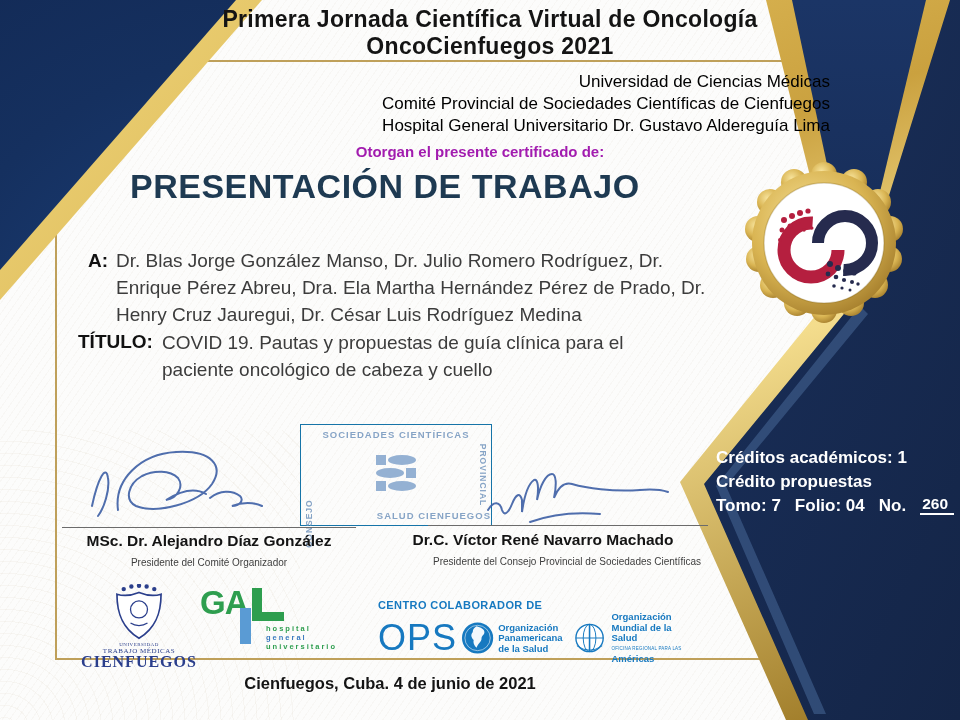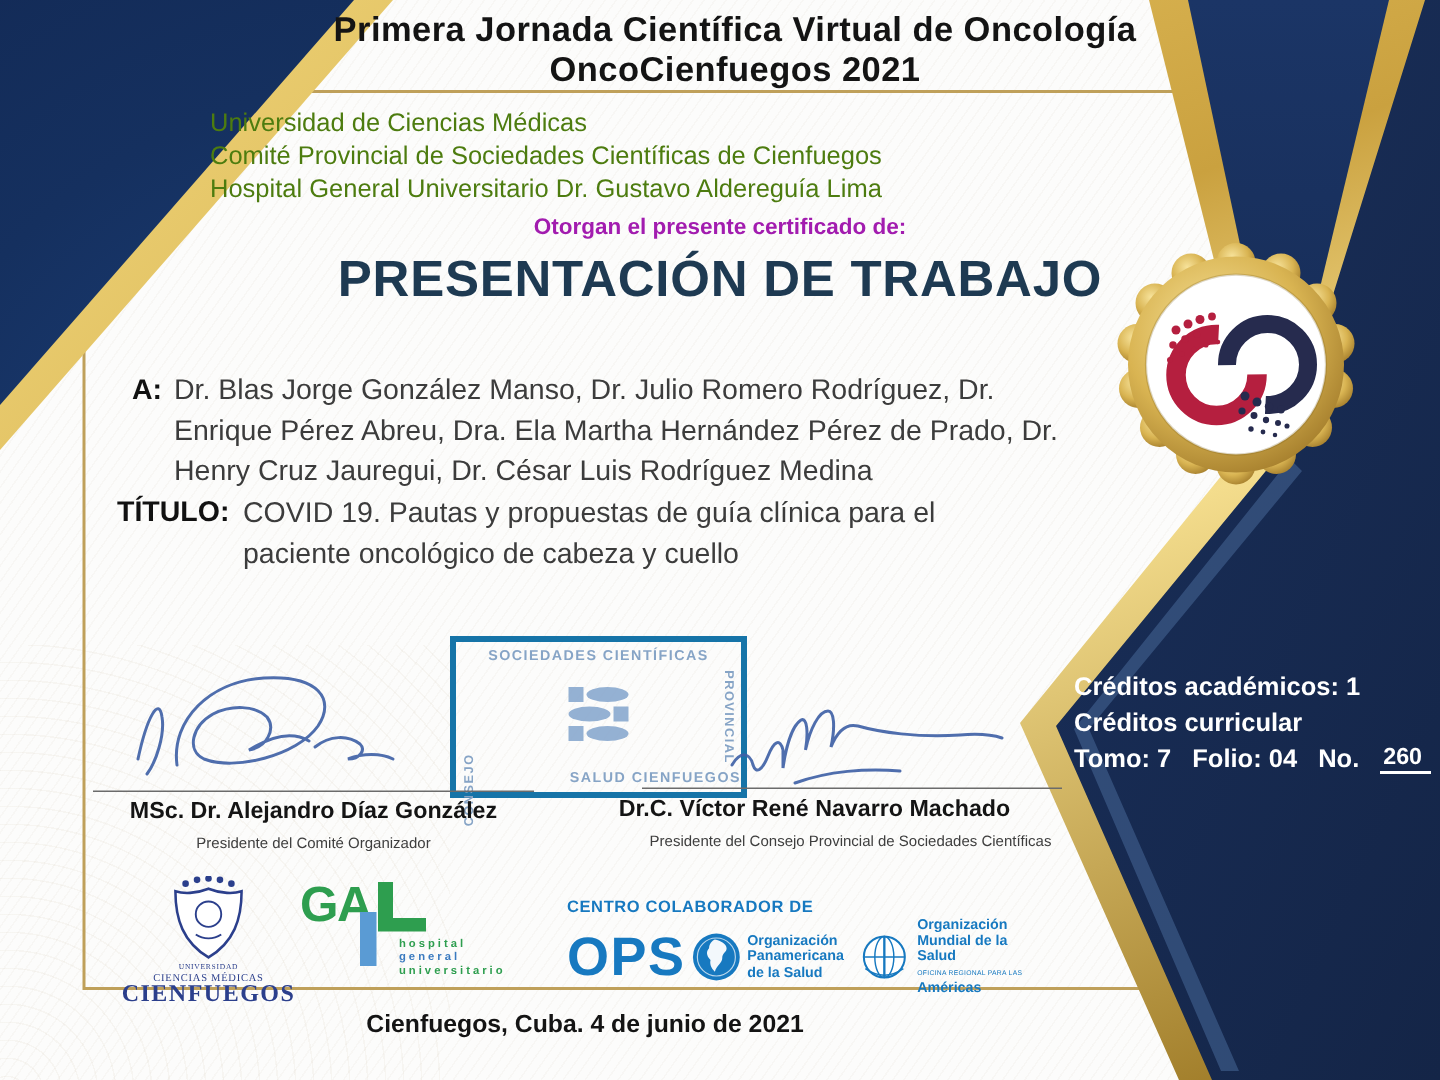"Universidad de Ciencias Médicas" .hdr-orgs { color: #4d7c0f -> #000000; text-align: left -> right }
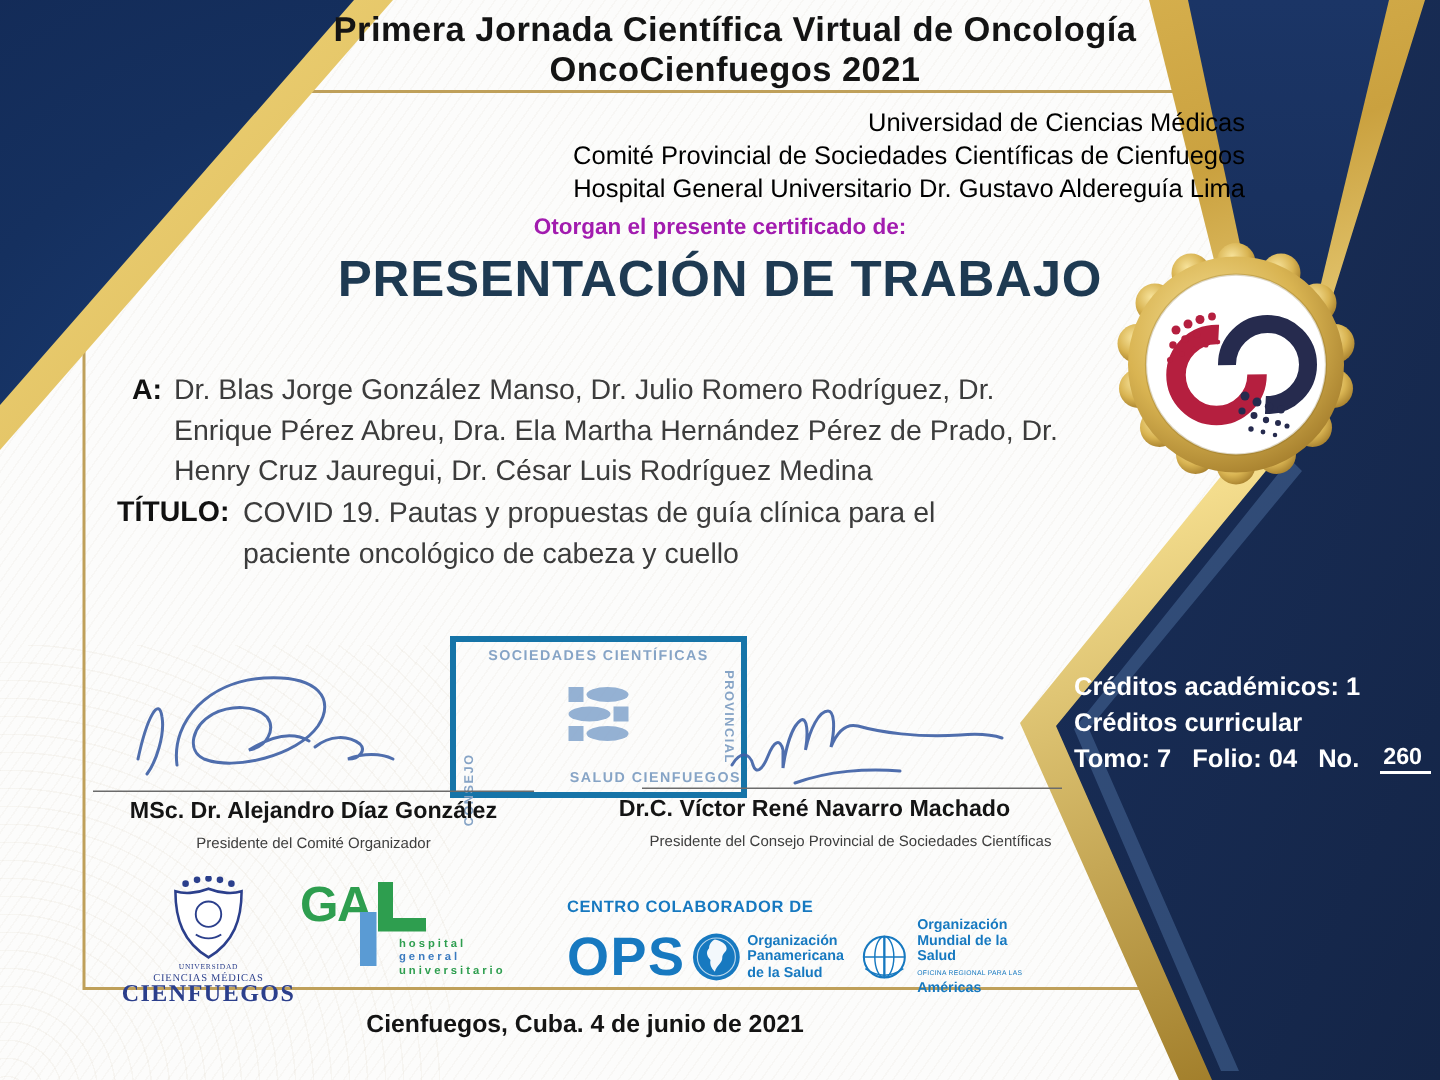"PRESENTACIÓN DE TRABAJO" .cert-title { text-align: center -> left }
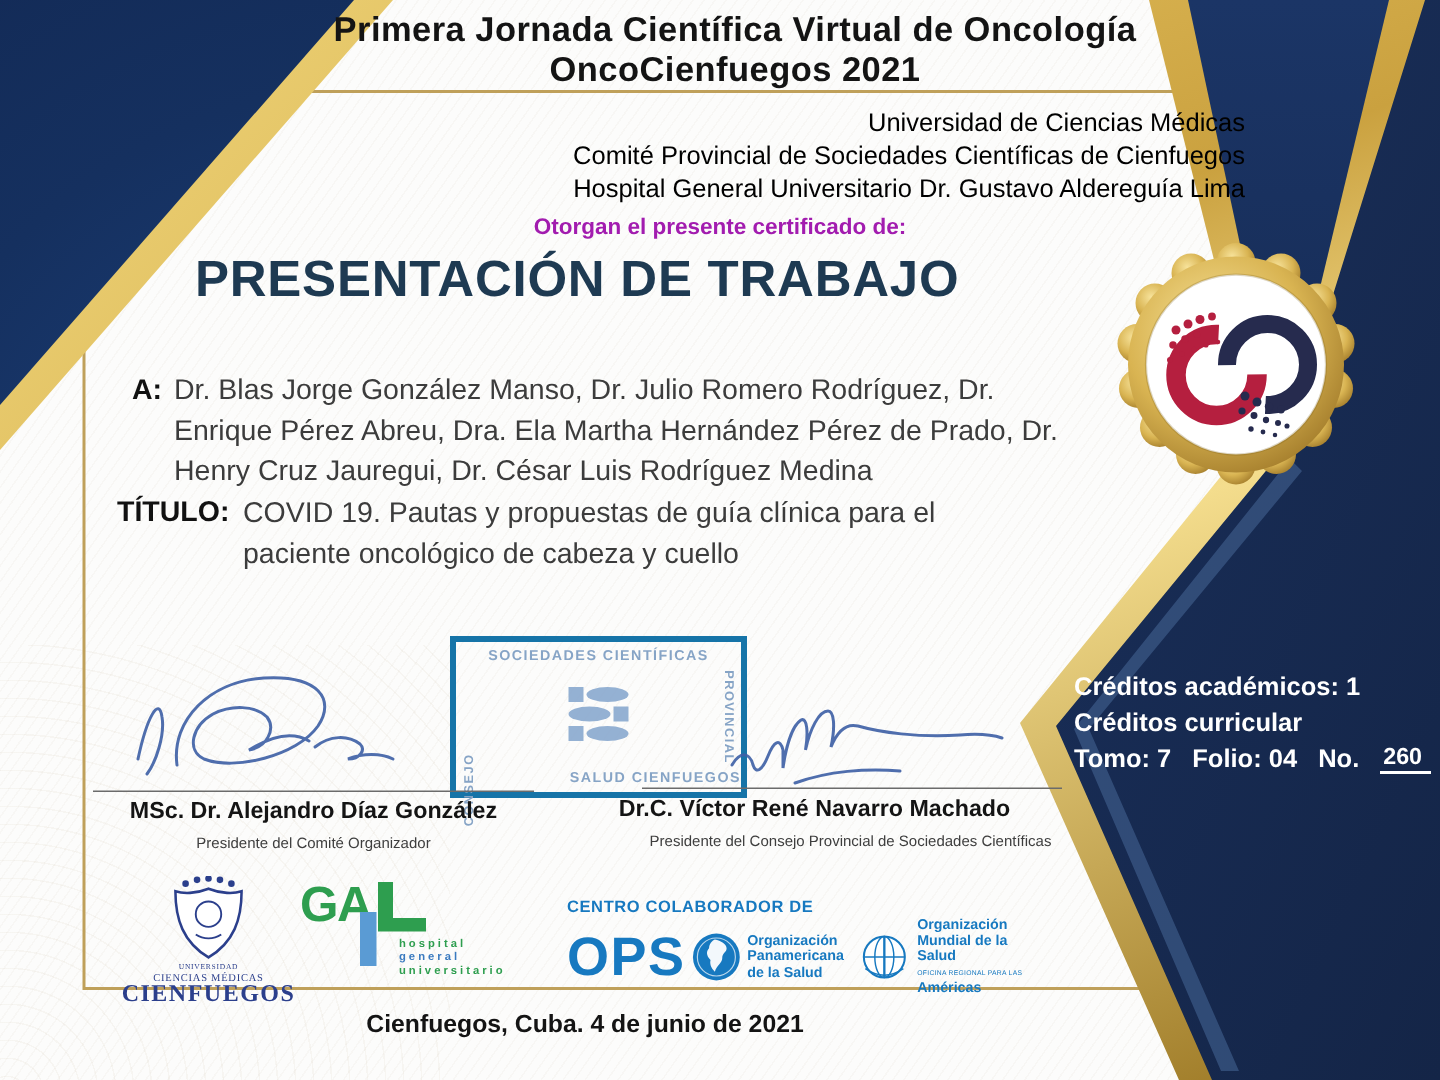"SOCIEDADES CIENTÍFICAS" .stamp { border: 4px solid #0369a1 -> 1px solid #0369a1 }
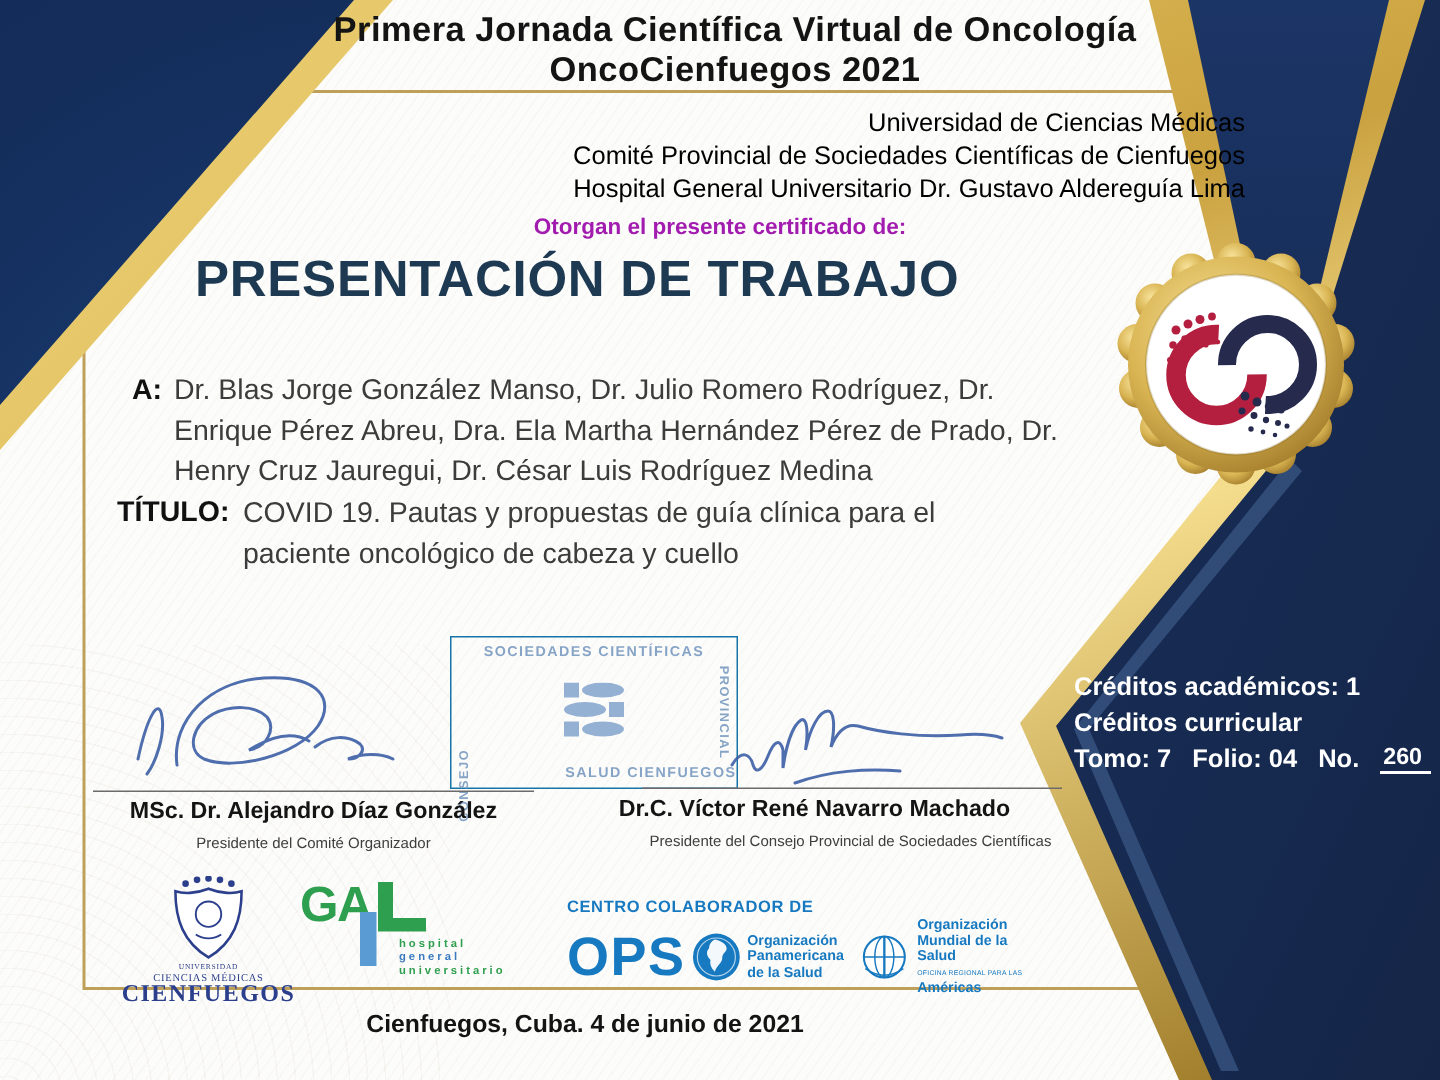"Créditos curricular" div { text: Créditos curricular -> Crédito propuestas }
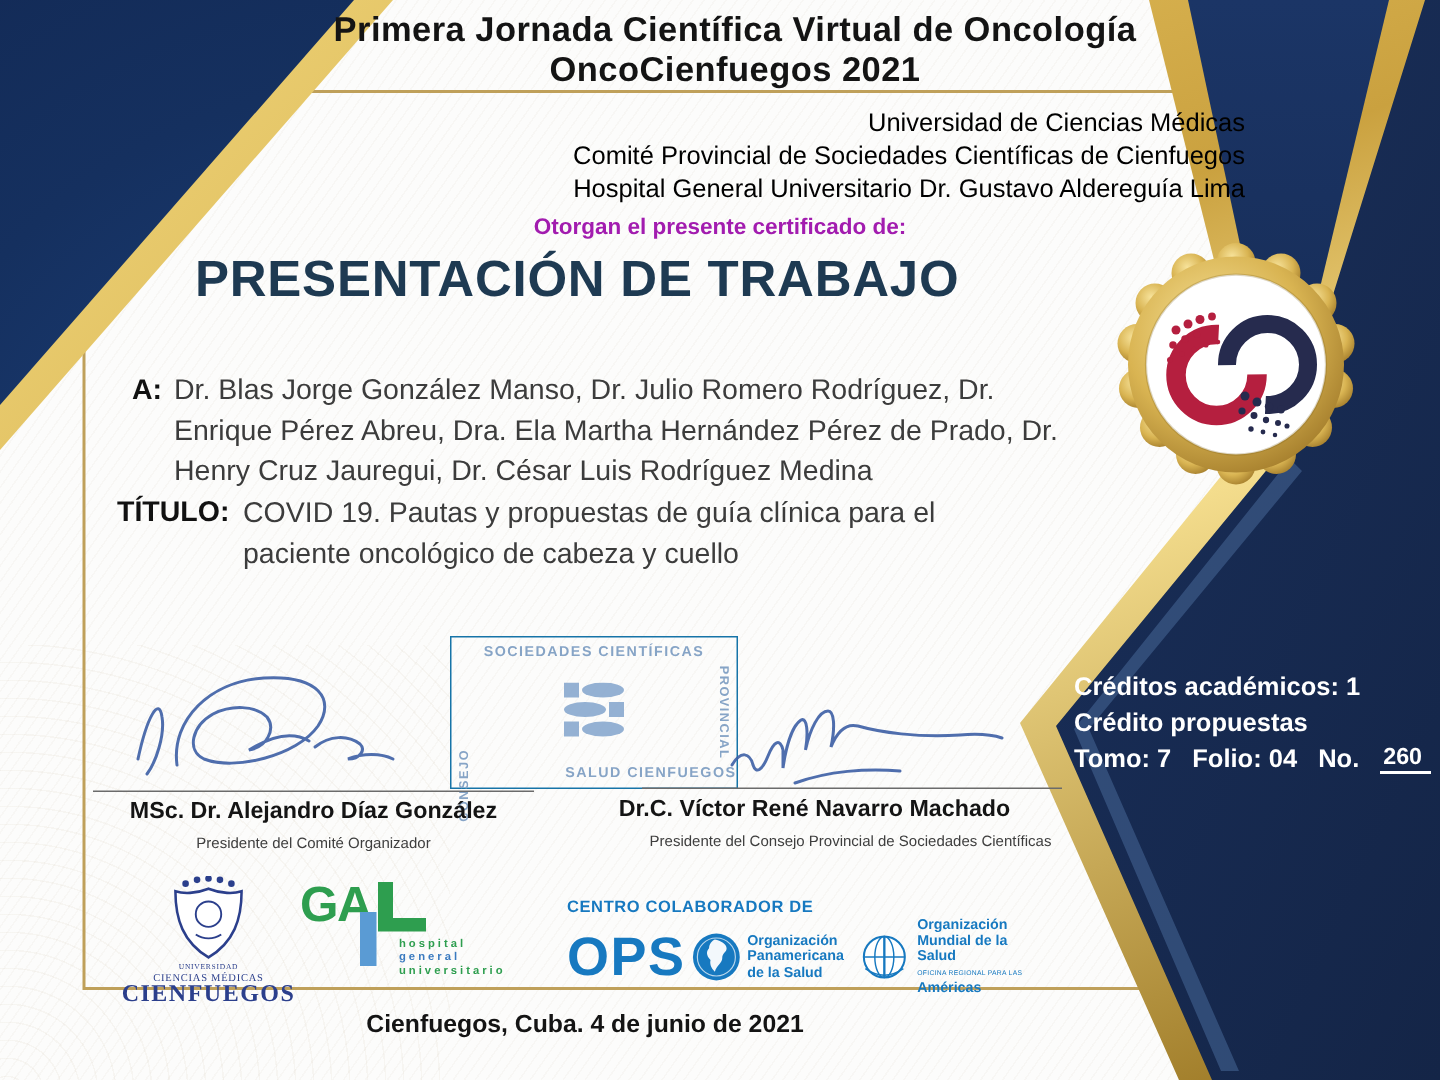"CIENCIAS MÉDICAS" div.univ-l2 { text: CIENCIAS -> TRABAJO }
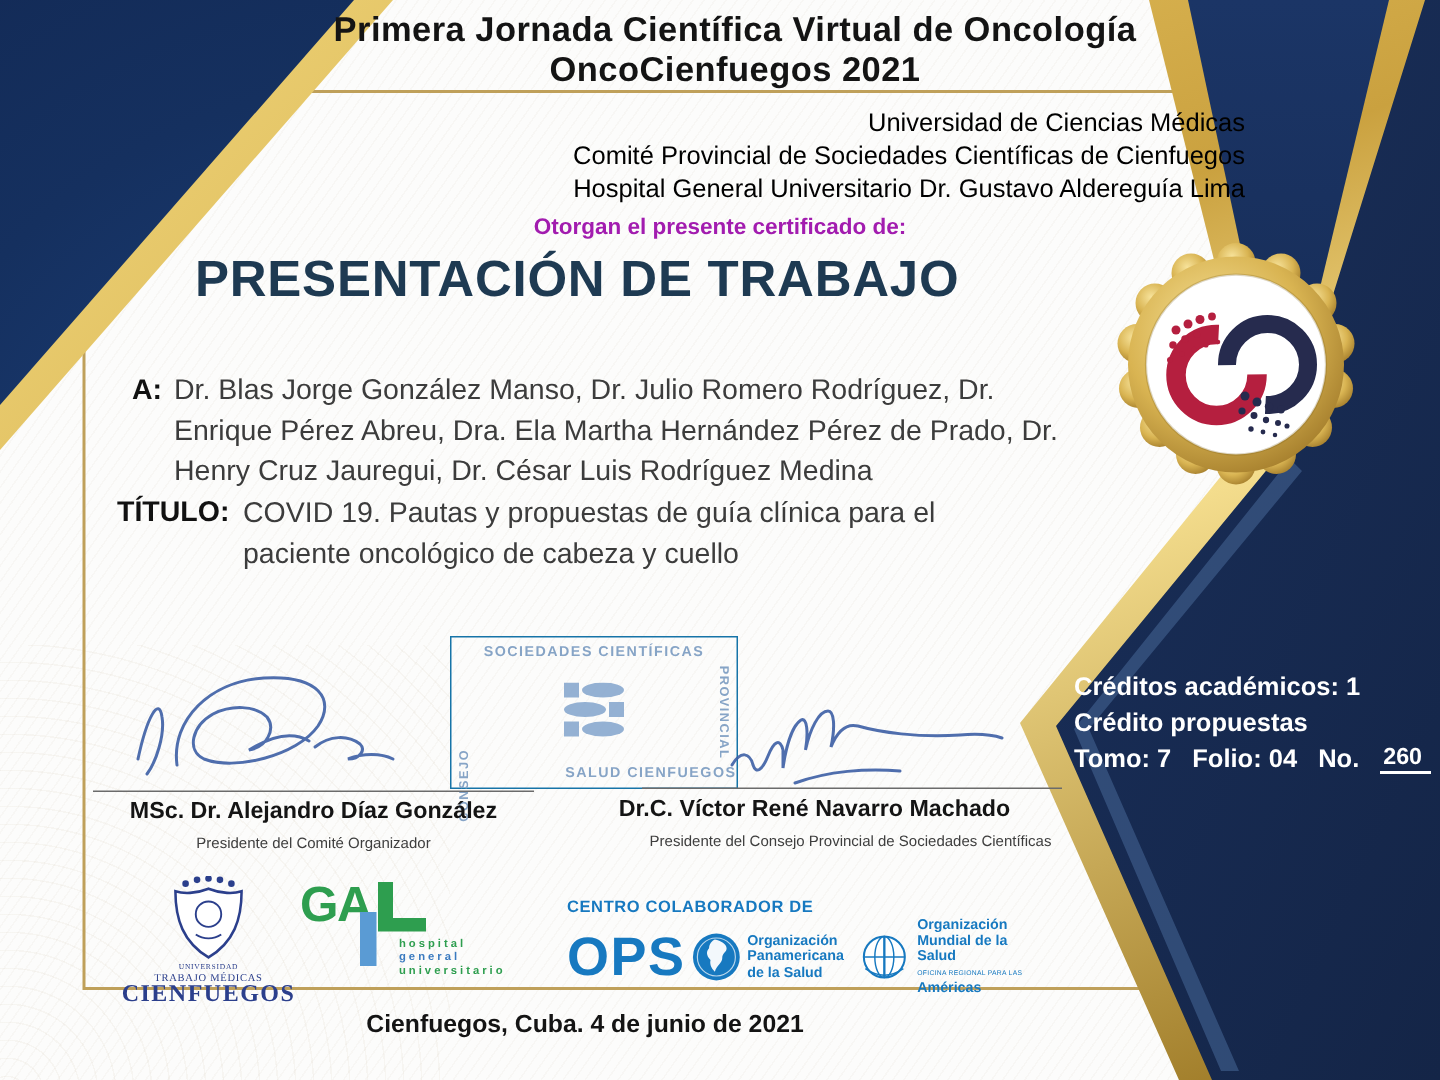"OPS" .ops-acr { font-weight: bold -> normal }
